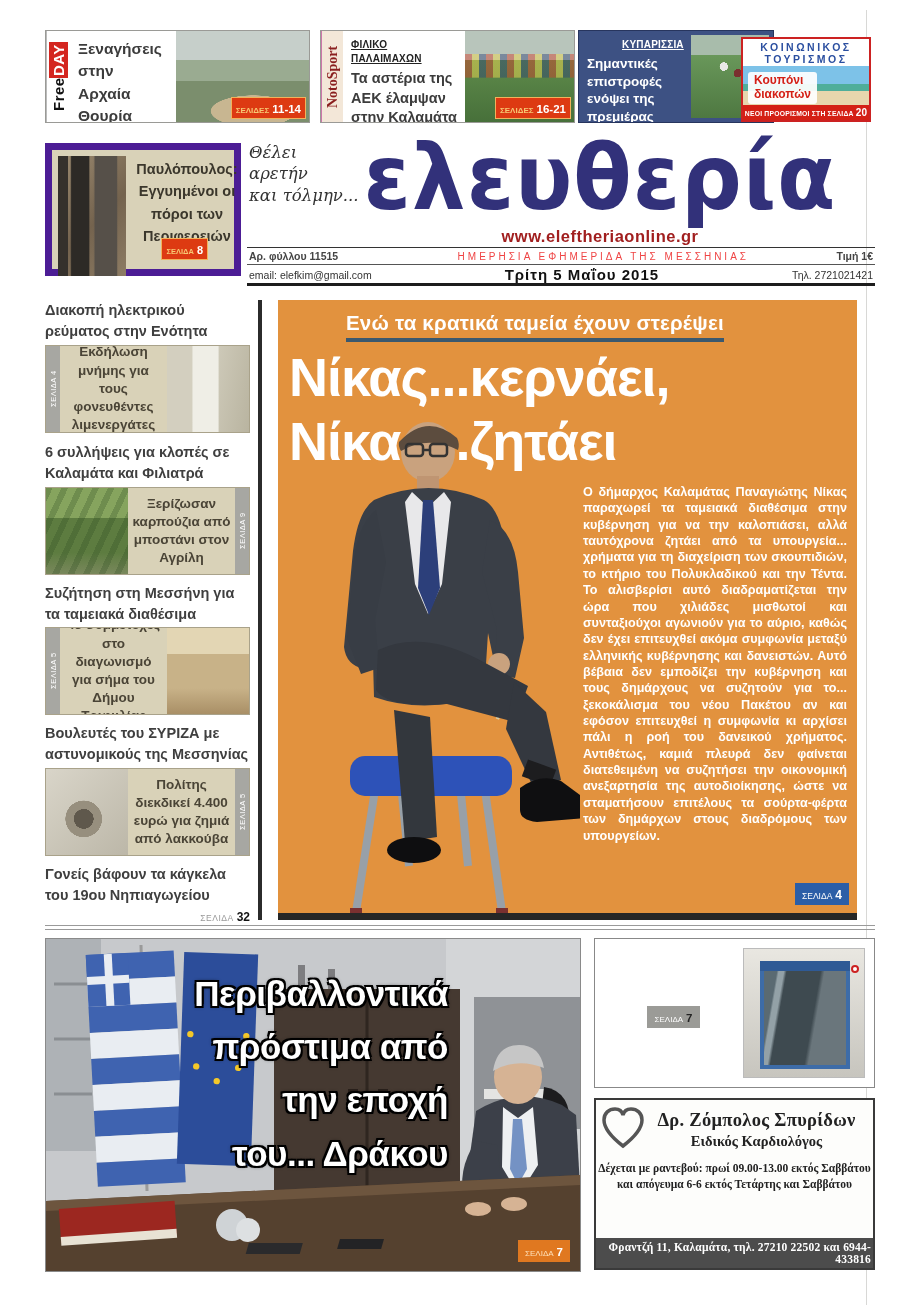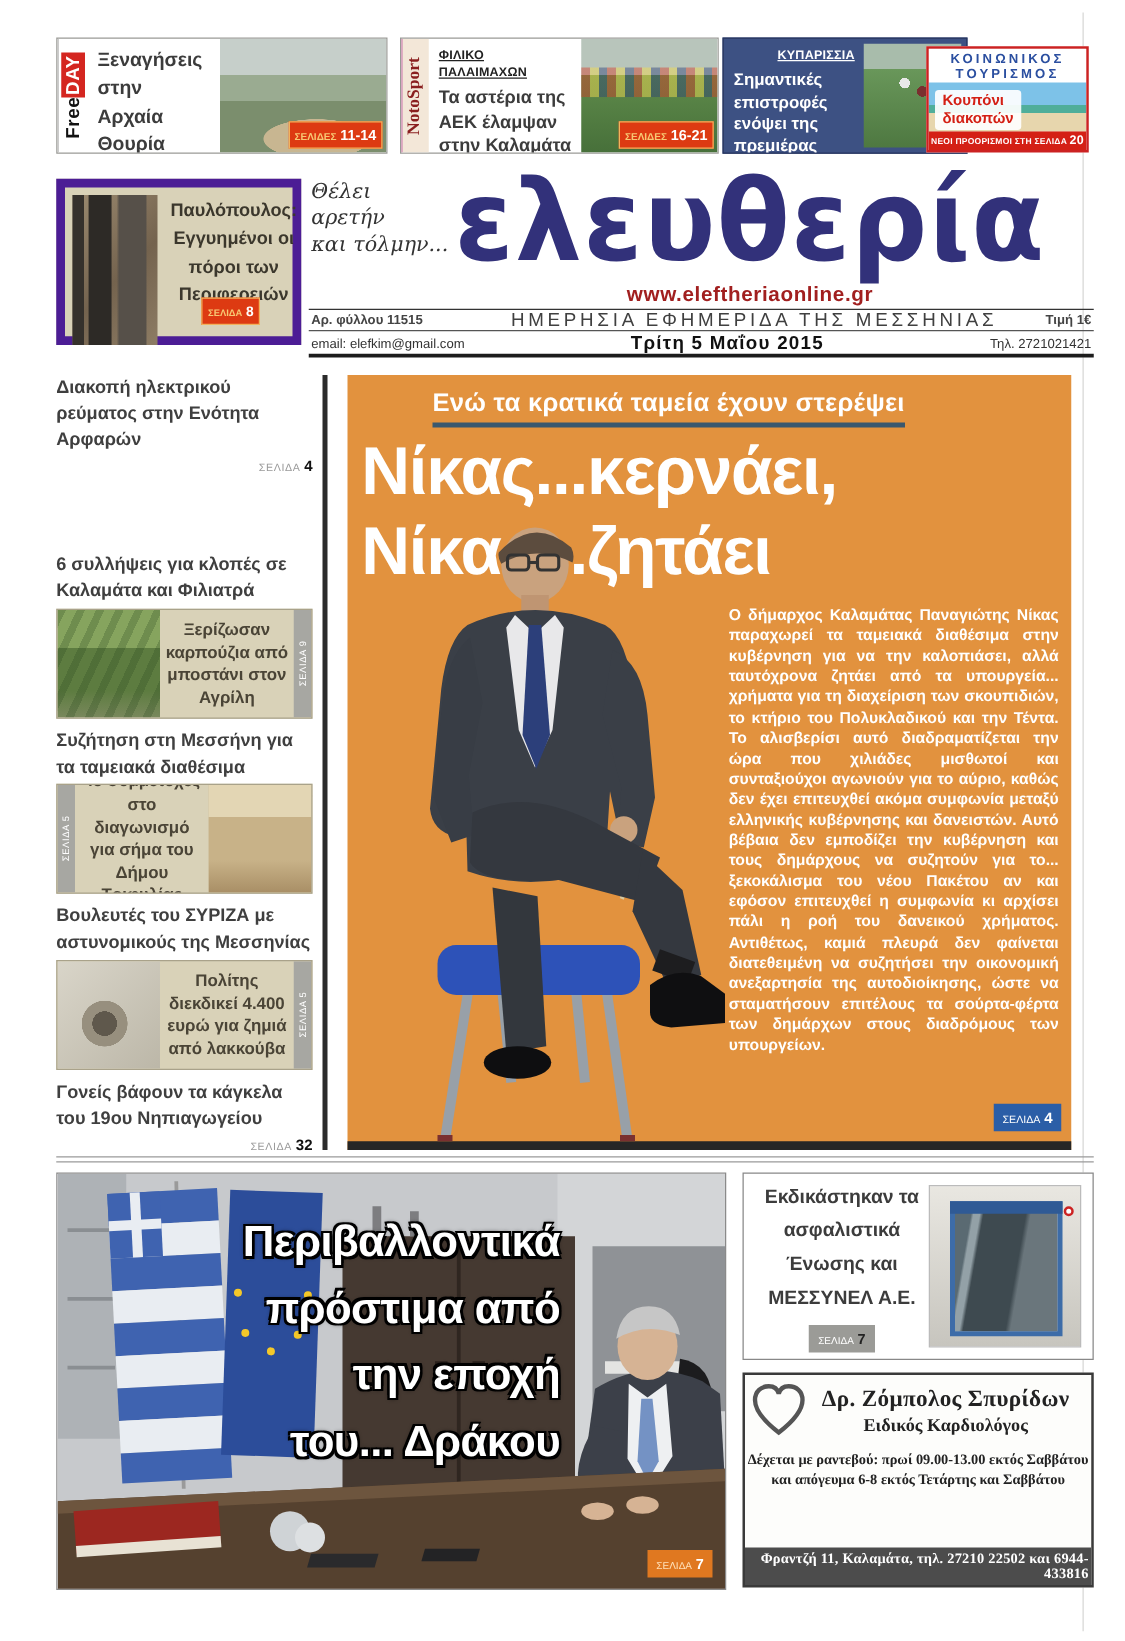"ΗΜΕΡΗΣΙΑ ΕΦΗΜΕΡΙΔΑ ΤΗΣ ΜΕΣΣΗΝΙΑΣ" .mast-row1 .mr-center { color: #404040 -> #ef4444; font-size: 15px -> 10px }
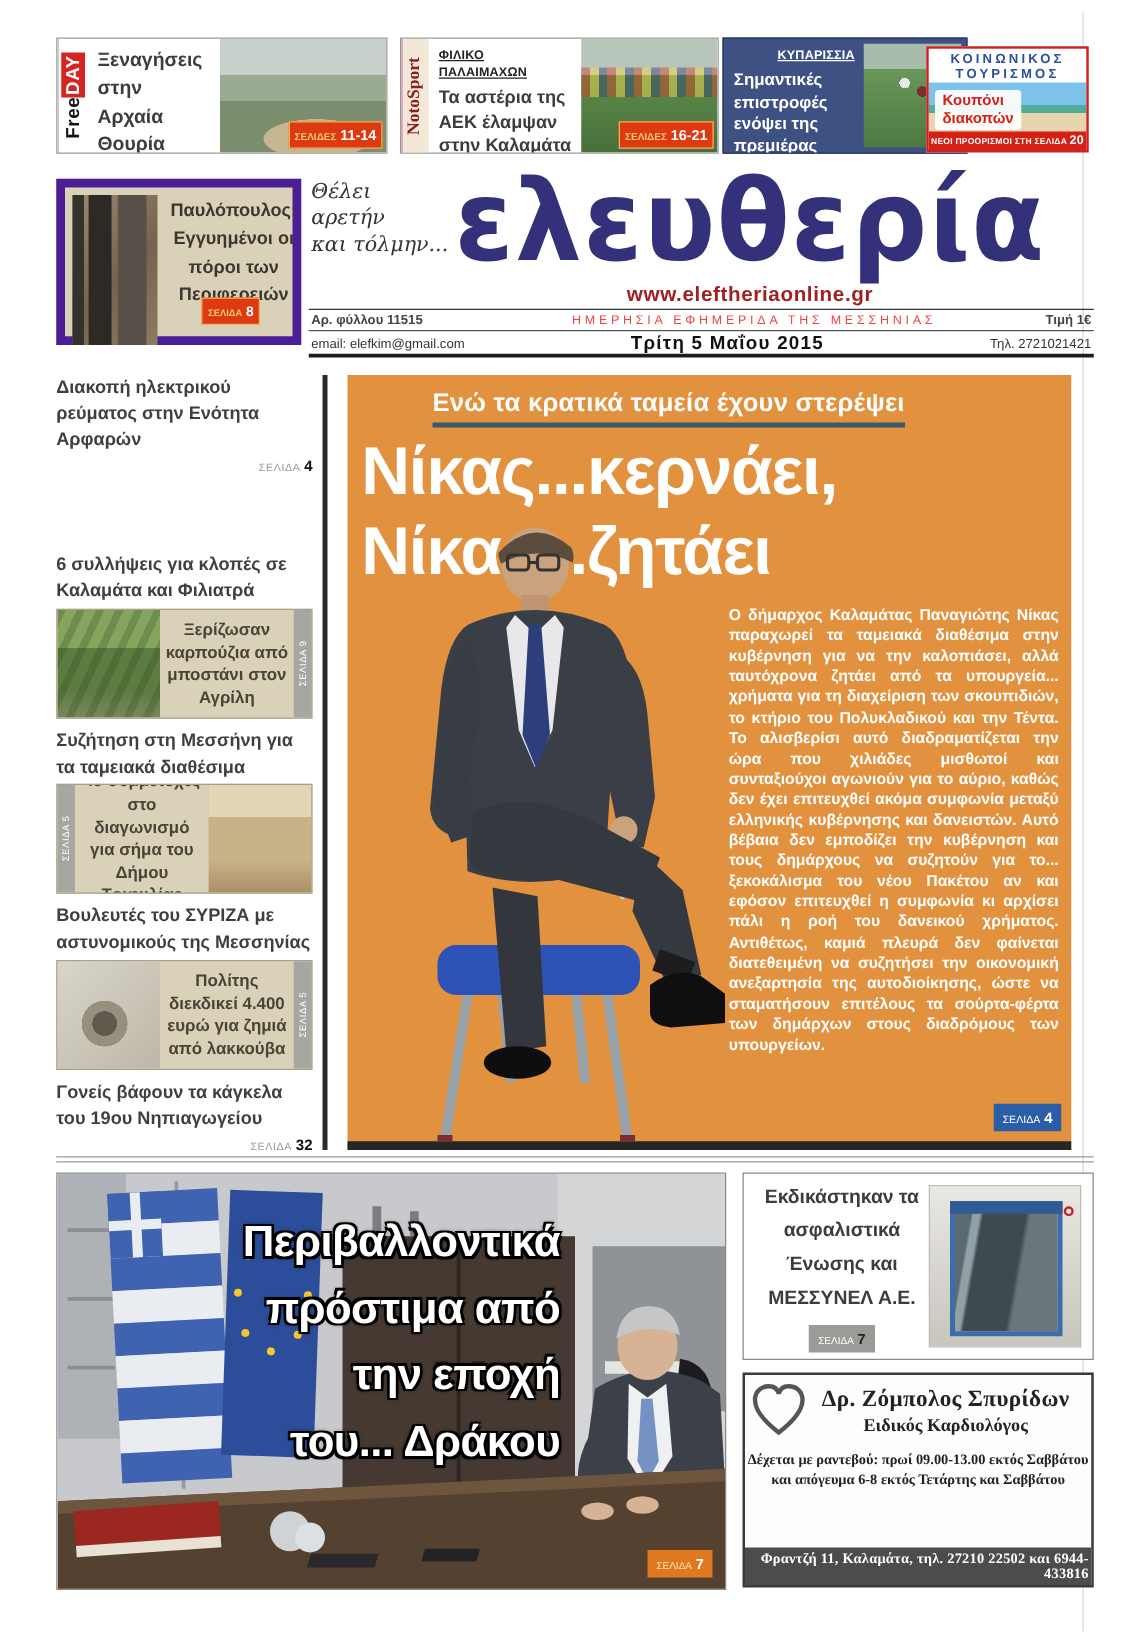"Εκδήλωση μνήμης για τους φονευθέντες" div.side-box { html: none -> <div> <div>ΣΕΛΙΔΑ 4</div> <div>Εκδήλωση μνήμης για τους φονευθέντες λιμενεργάτες</div> <div></div> </div> }
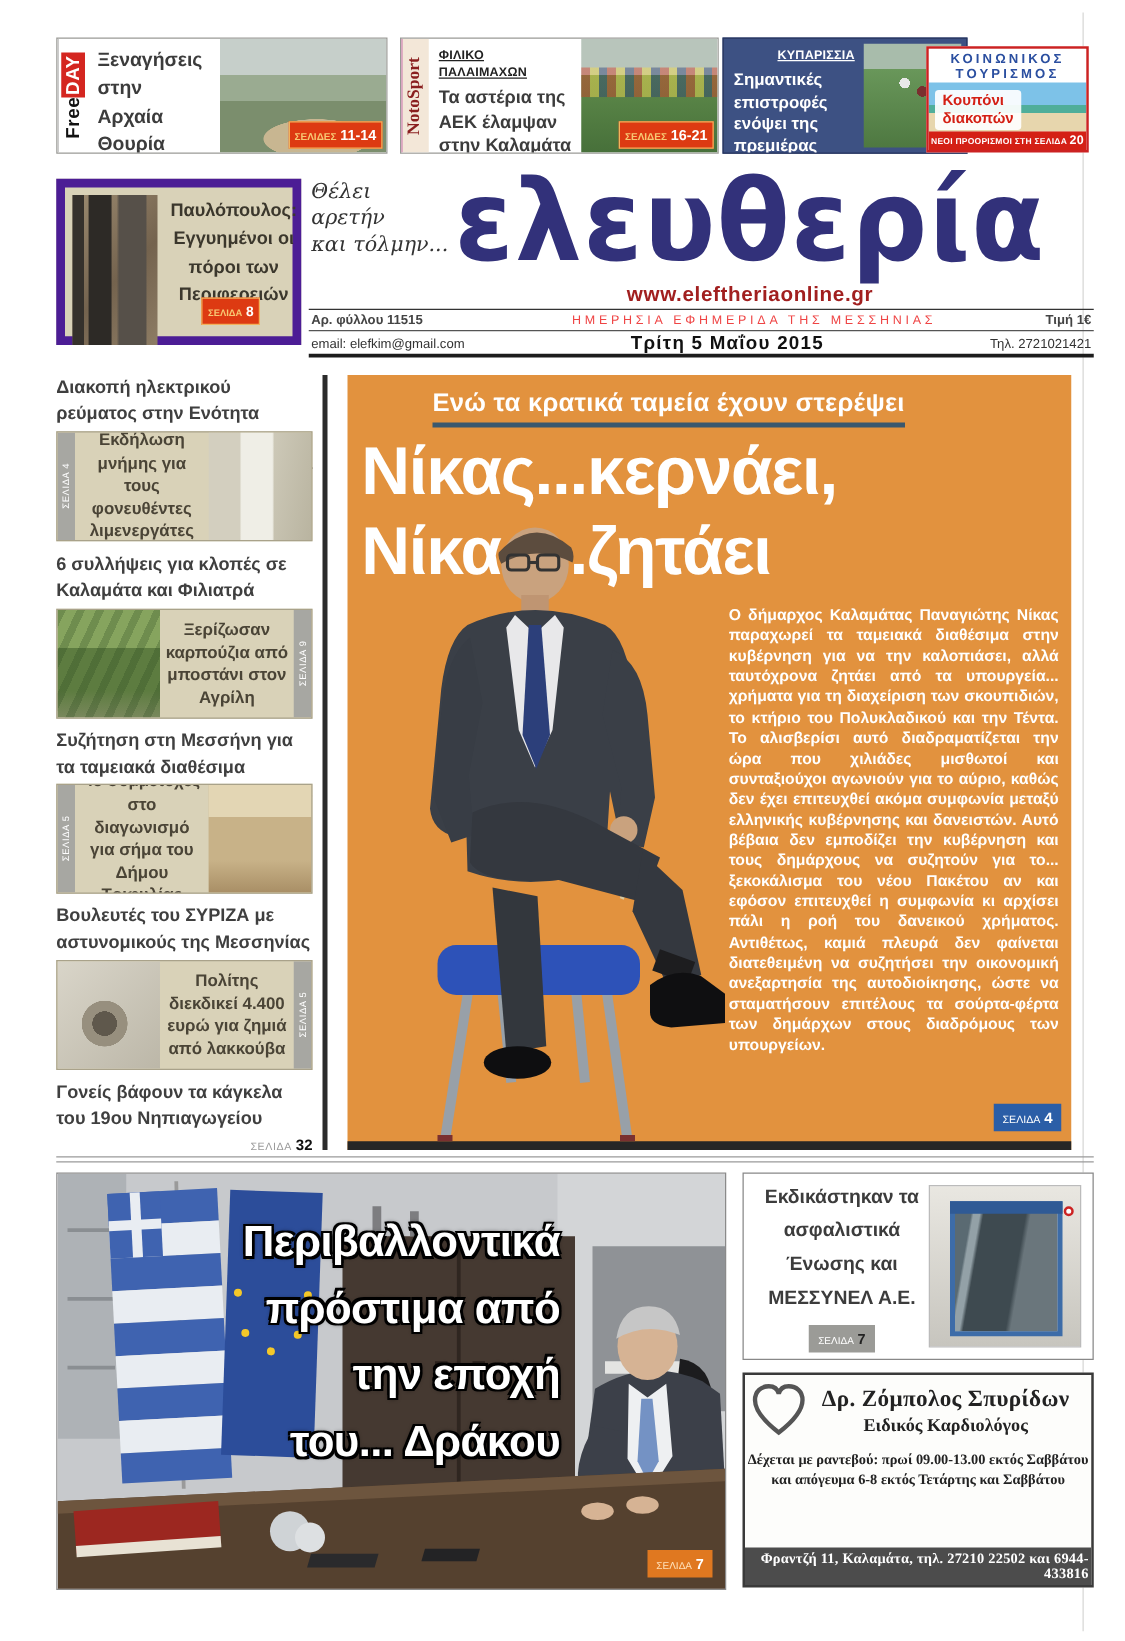"Εκδικάστηκαν τα ασφαλιστικά Ένωσης και" div.court-title { html: <div>Εκδικάστηκαν τα ασφαλιστικά Ένωσης και ΜΕΣΣΥΝΕΛ Α.Ε.</div> -> none }
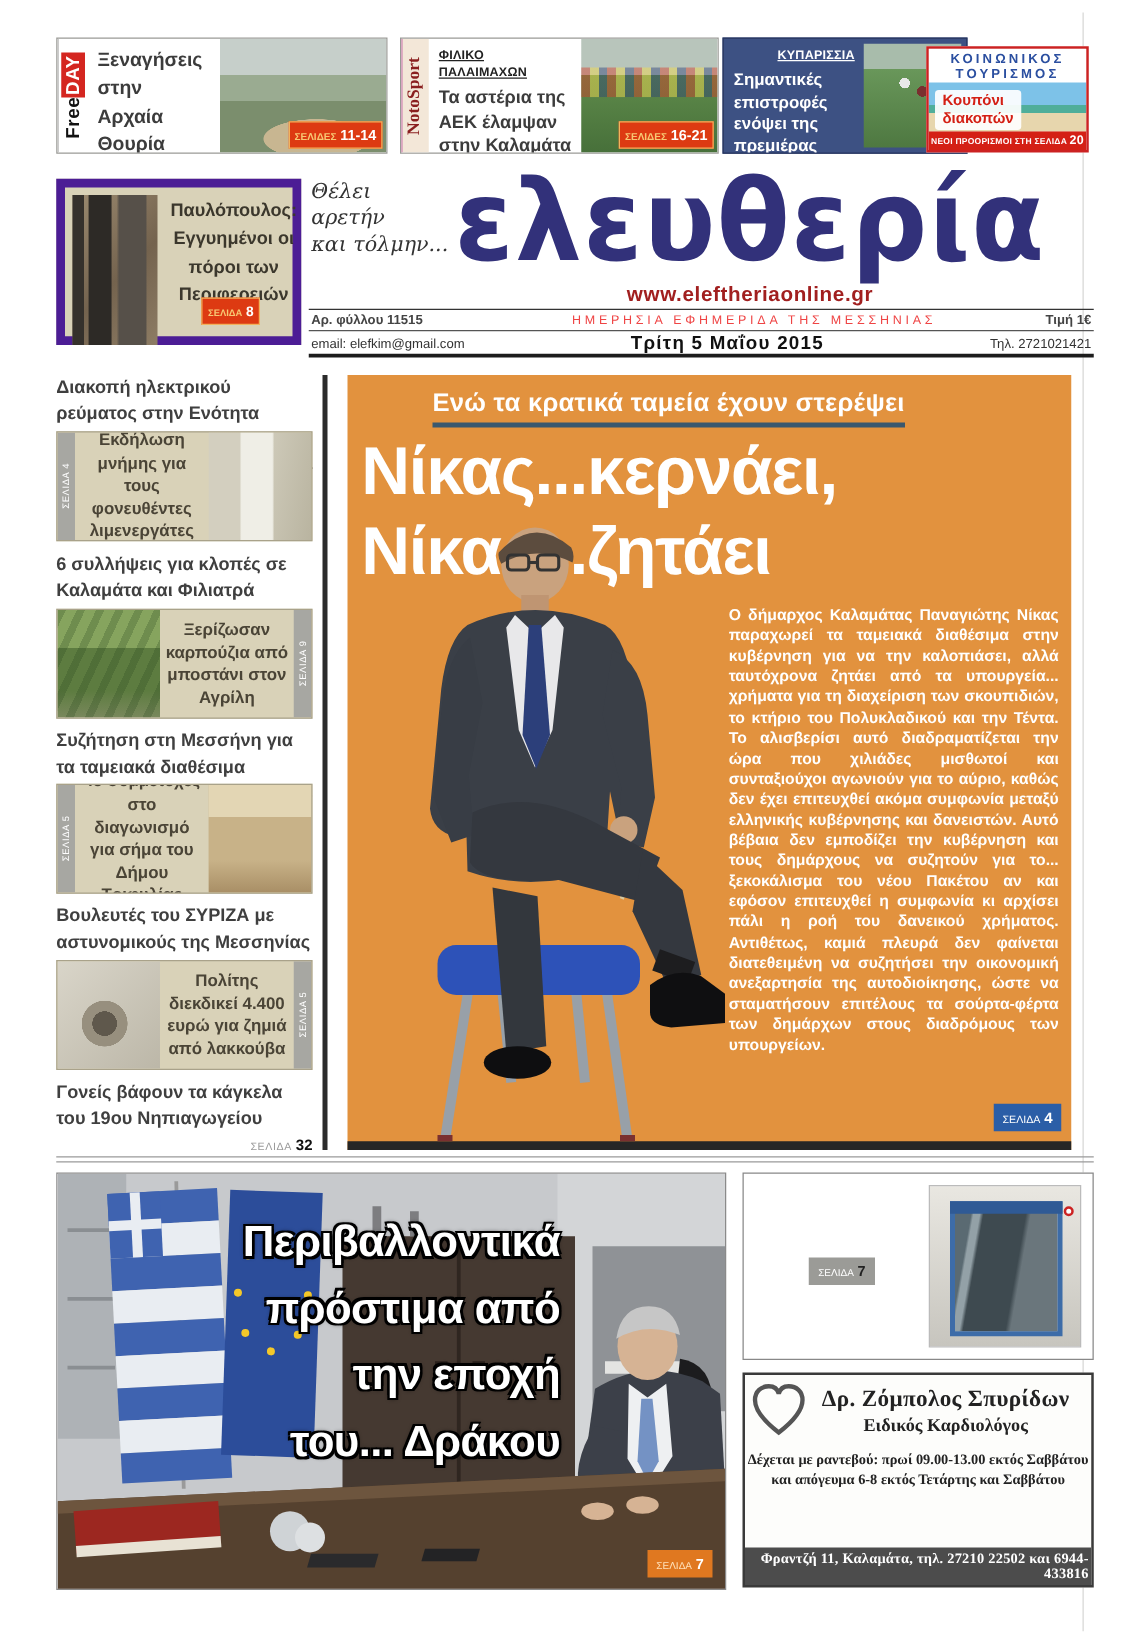"και απόγευμα 6-8 εκτός Τετάρτης" div { text: 6-8 -> 6-6 }
